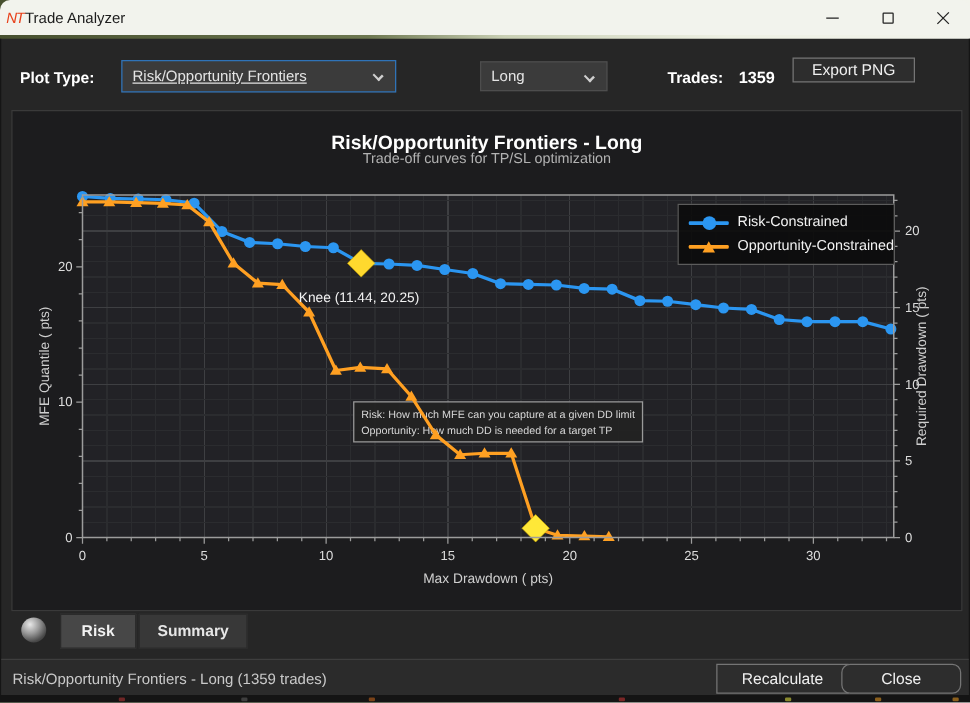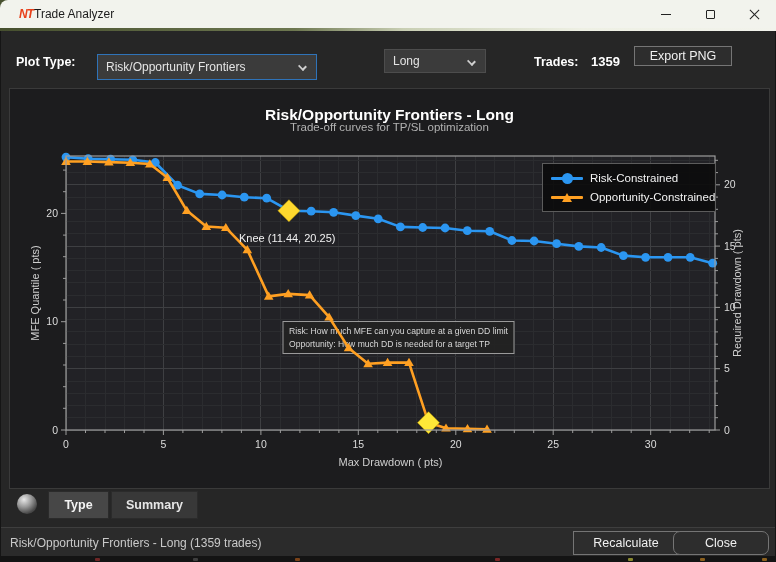"NT" .nt-logo { font-weight: bold -> normal; margin-left: 18px -> 4px }
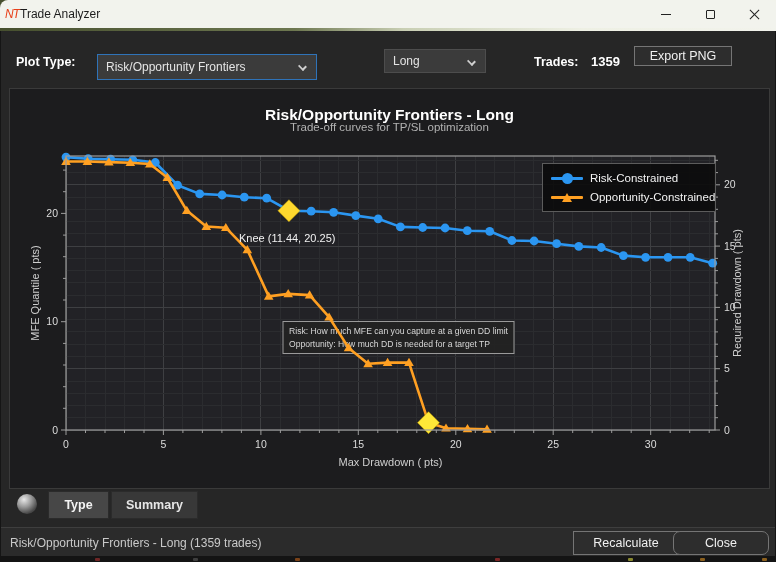"Risk/Opportunity Frontiers" .combo-plot { text-decoration: none -> underline; top: 23px -> 17px }
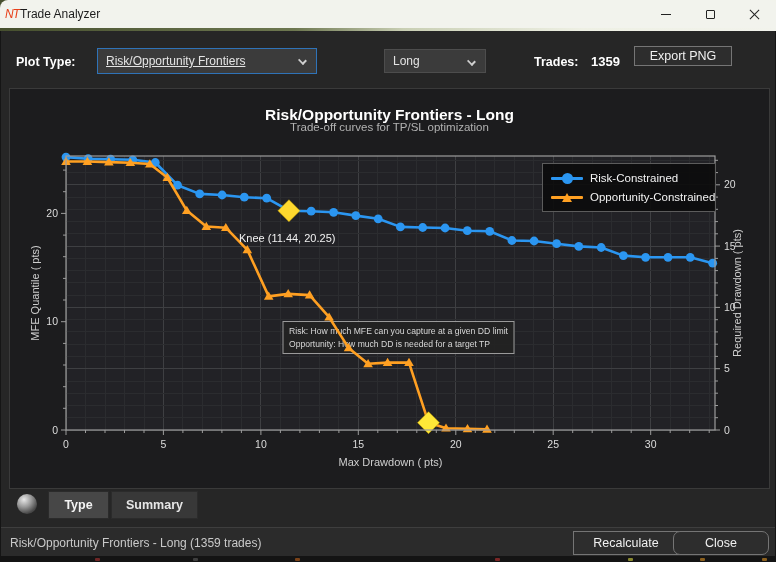"Type" div.tab { text: Type -> Risk }
